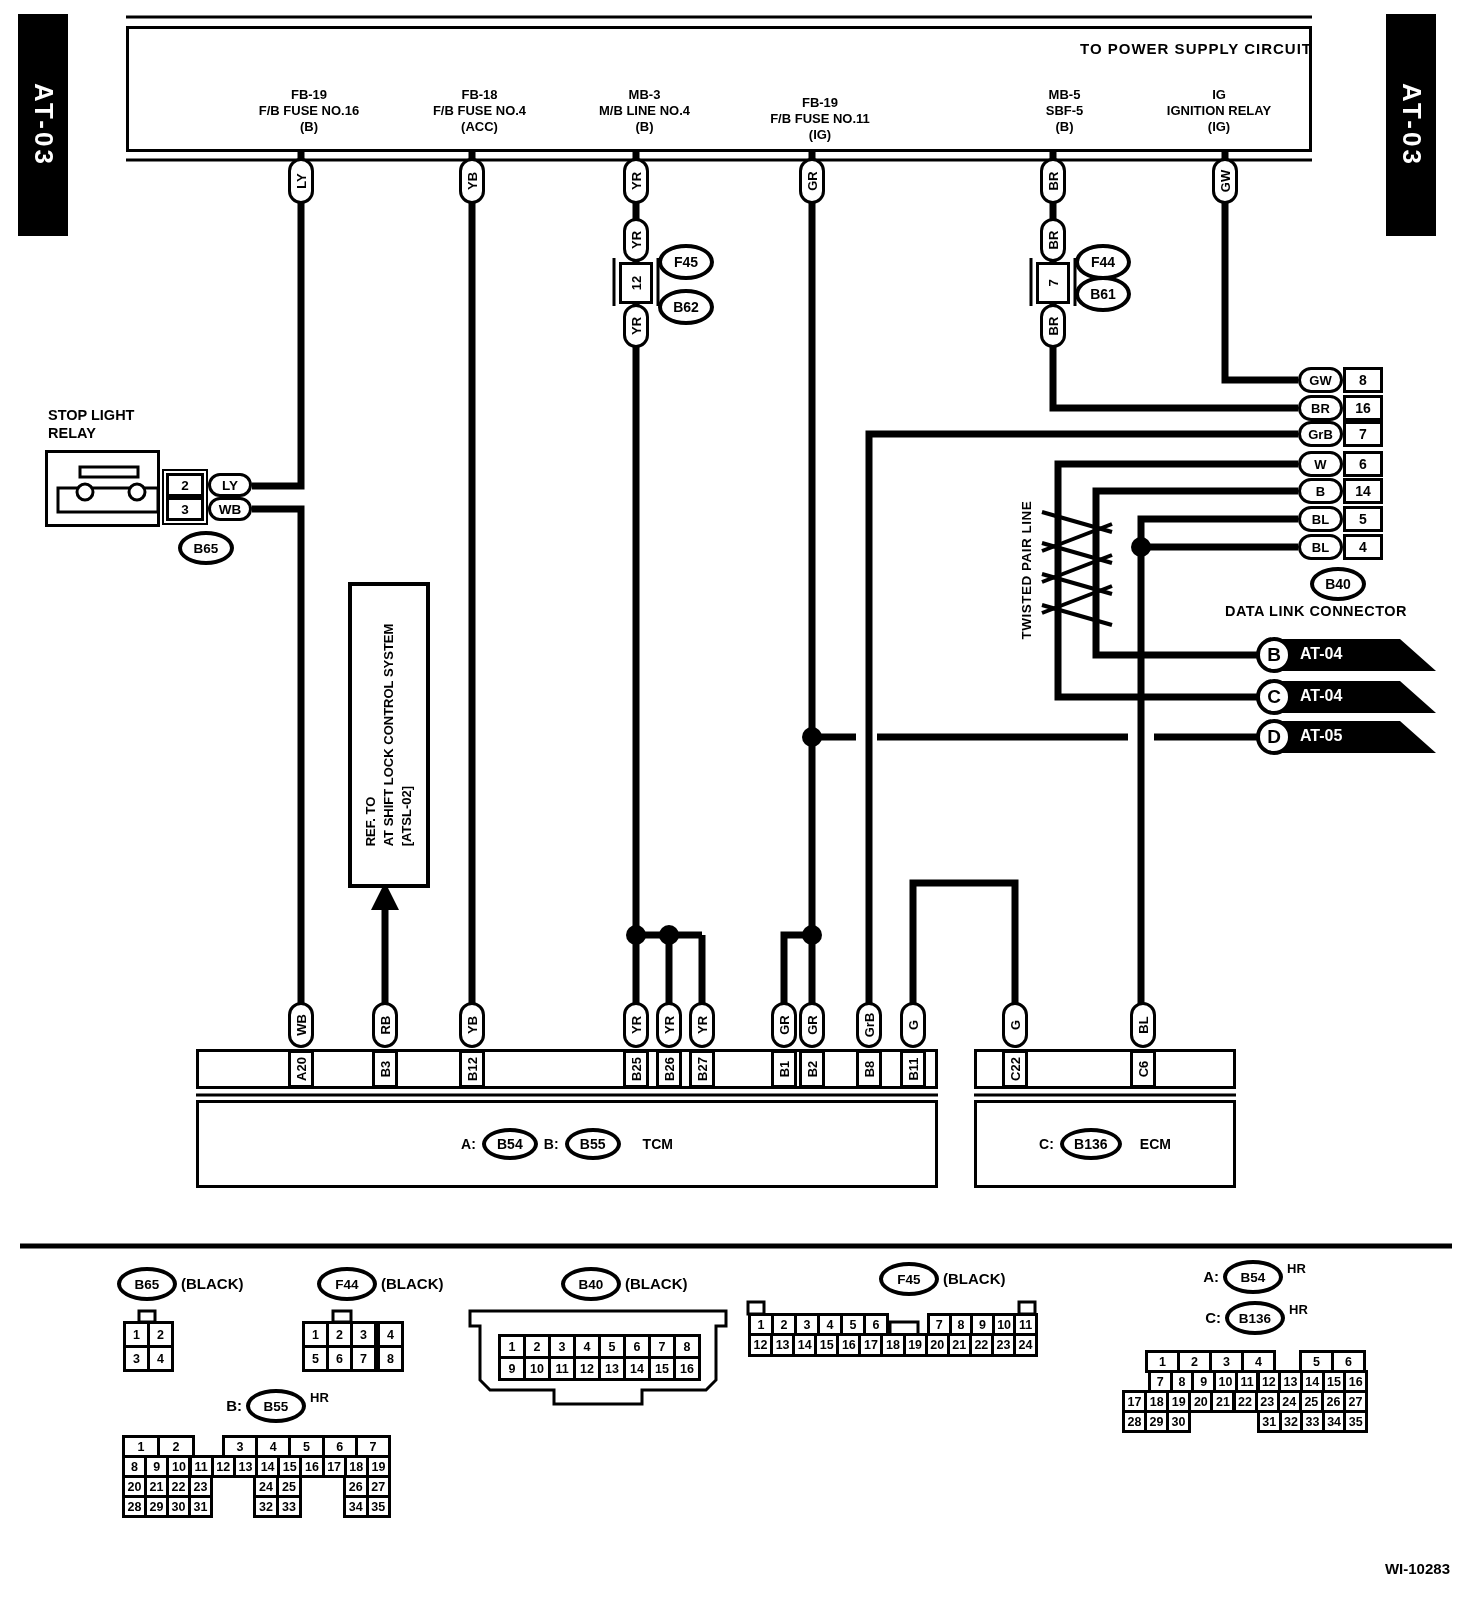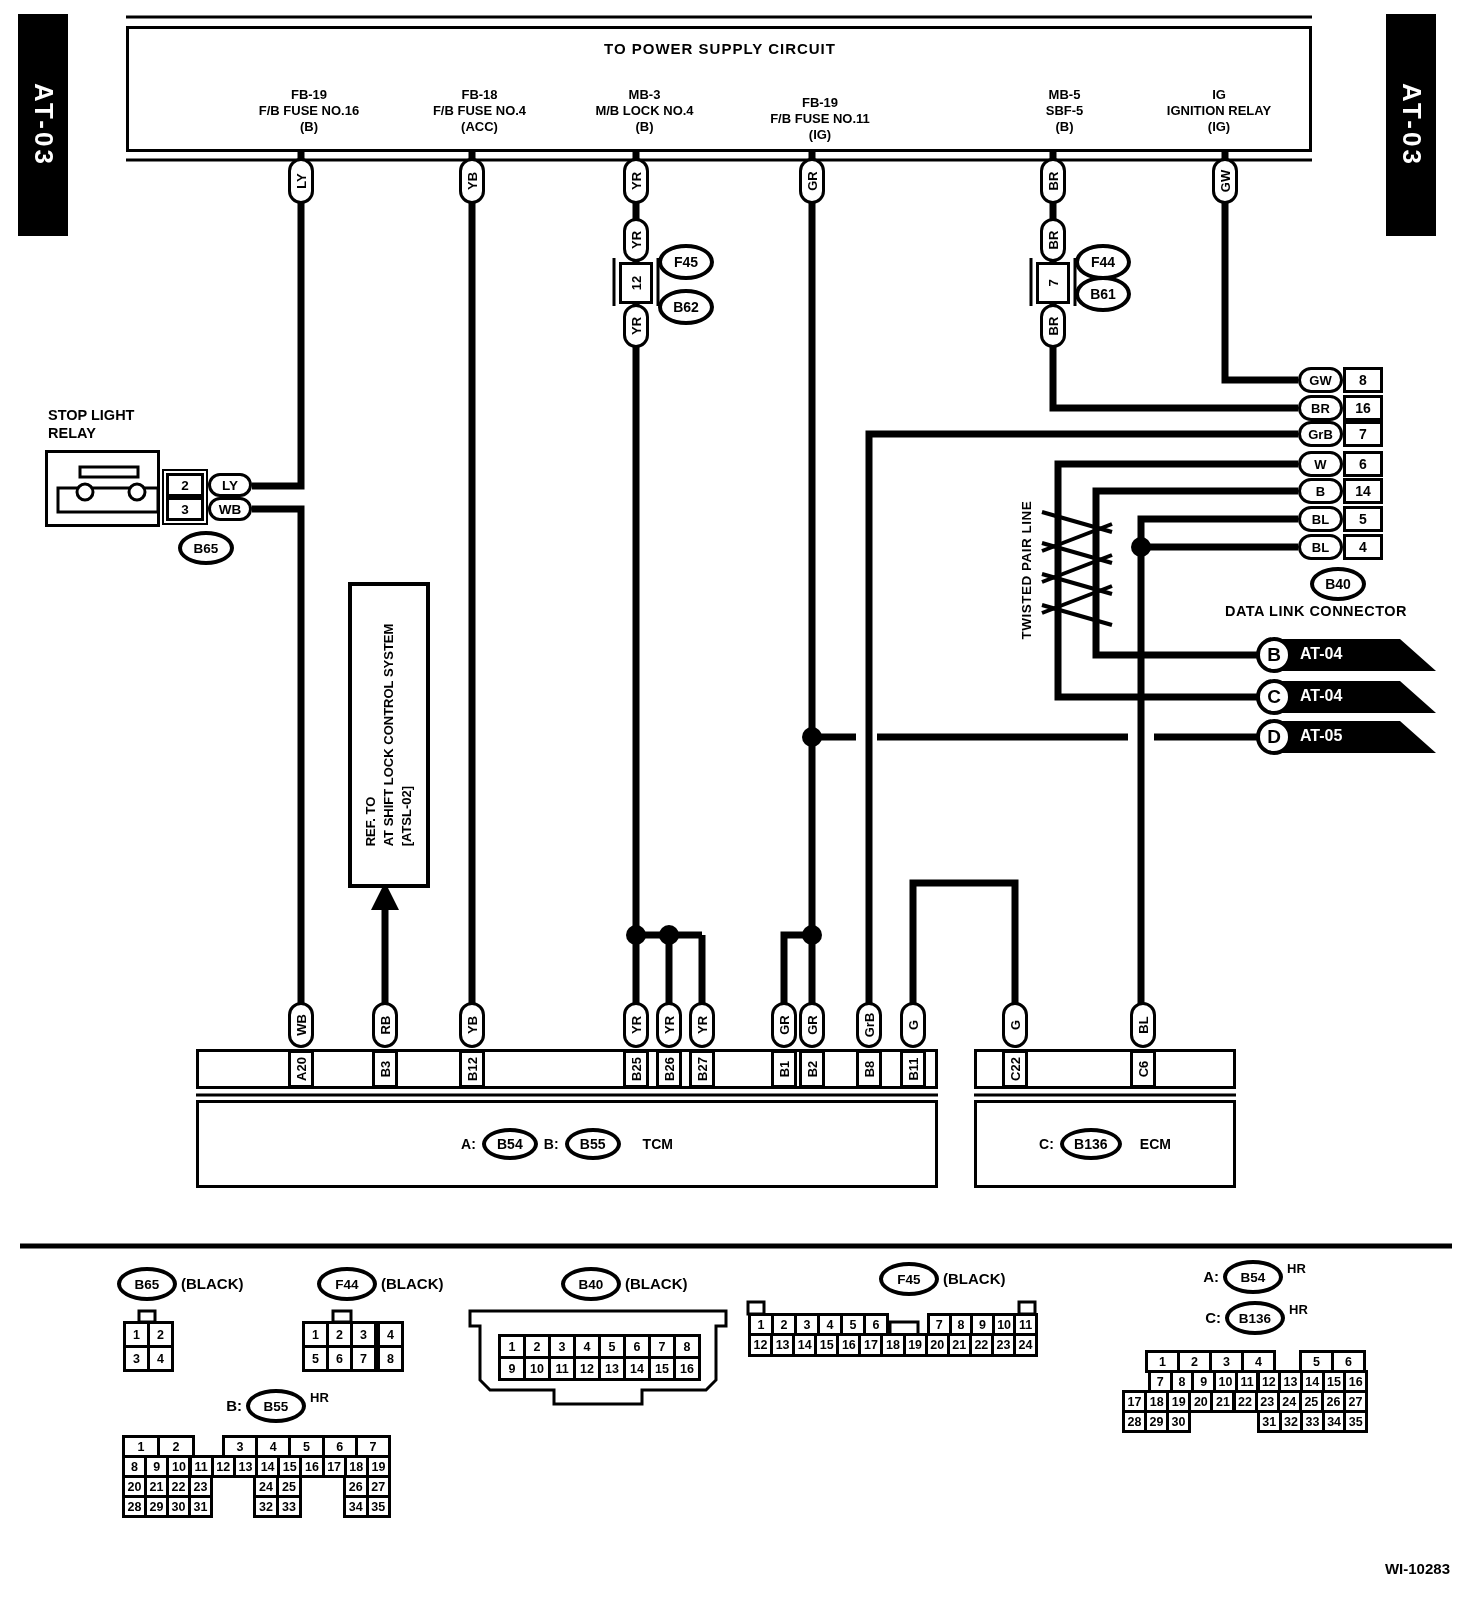"TO POWER SUPPLY CIRCUIT" div.abs { text-align: center -> right }
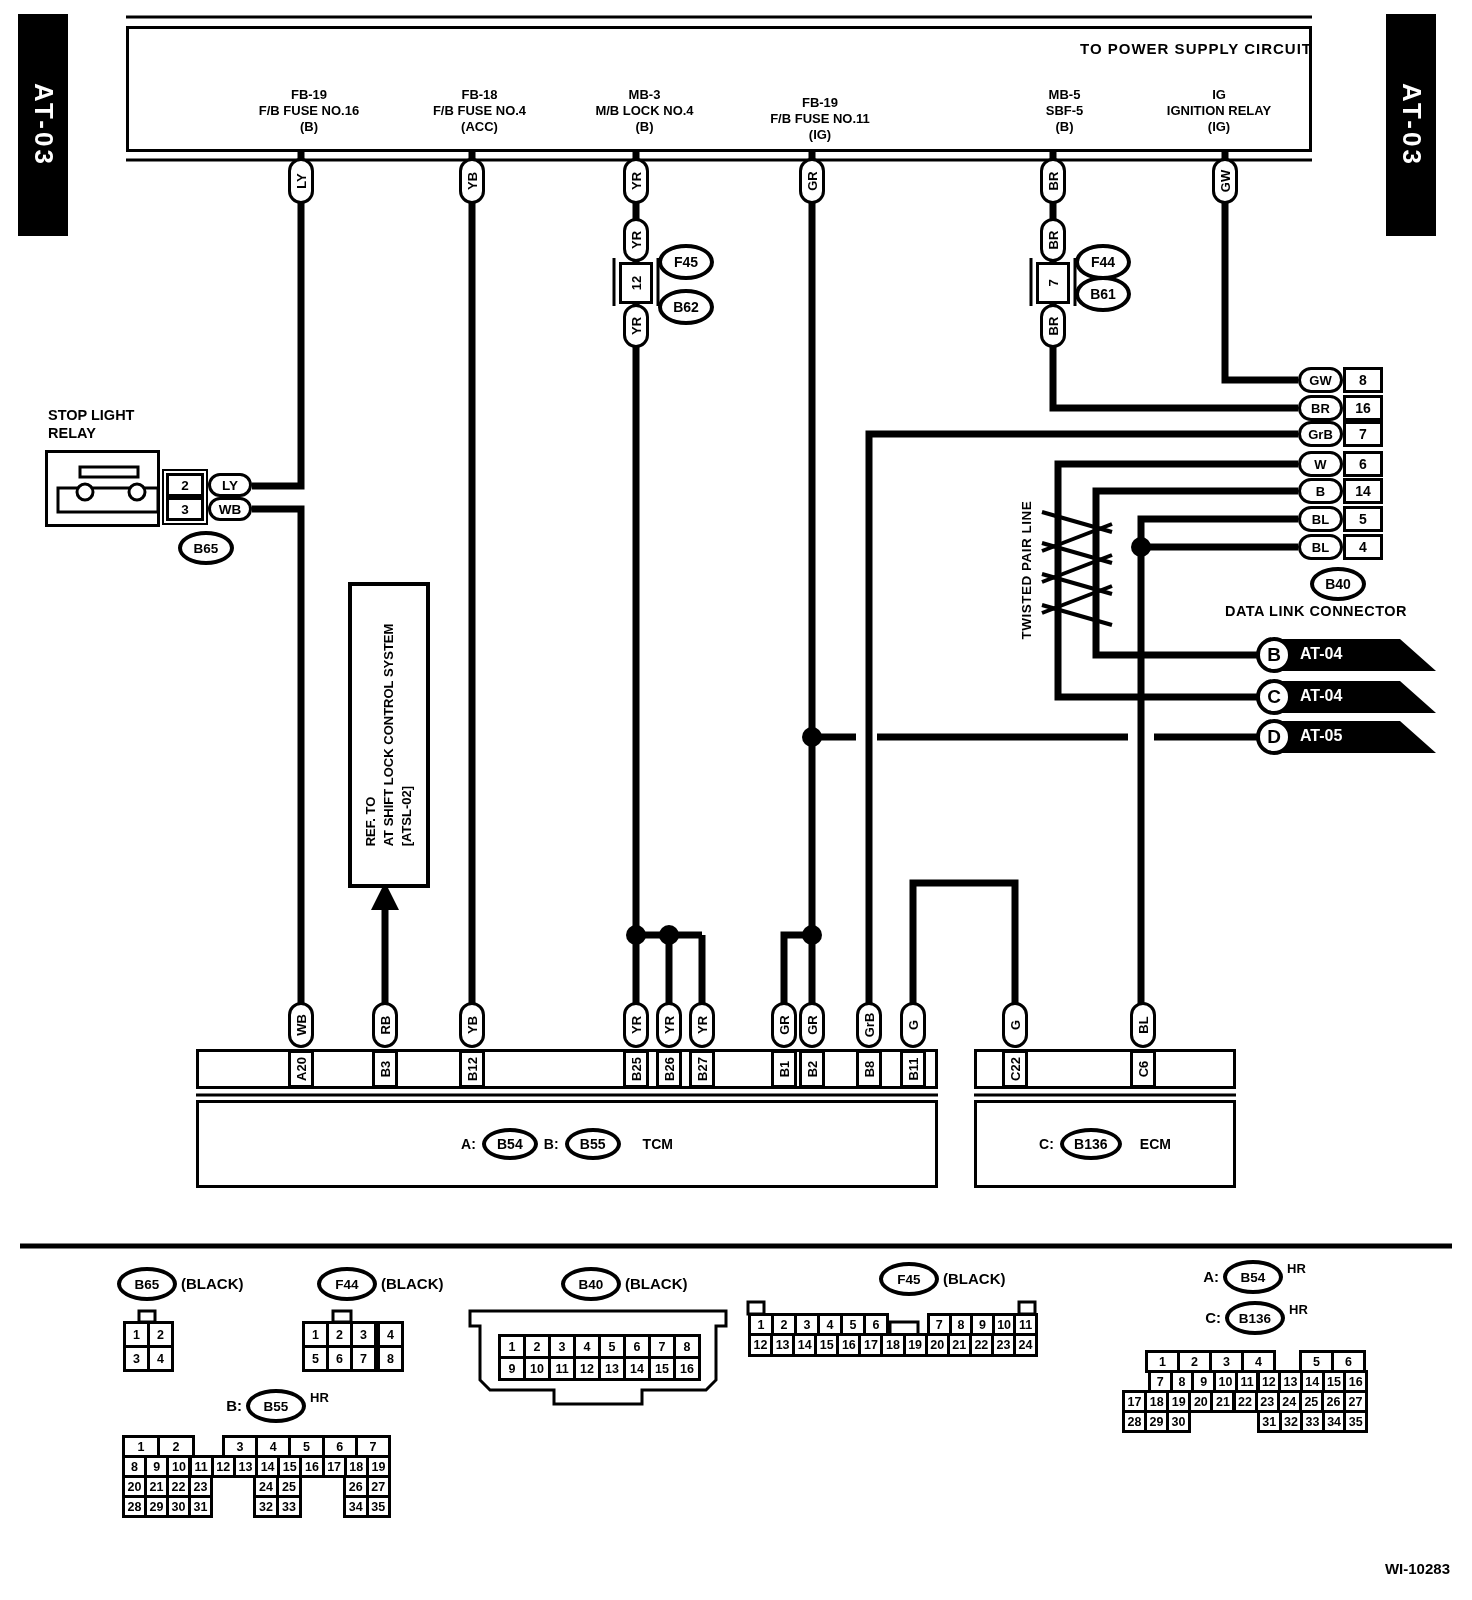"M/B LOCK NO.4" div { text: LOCK -> LINE }
